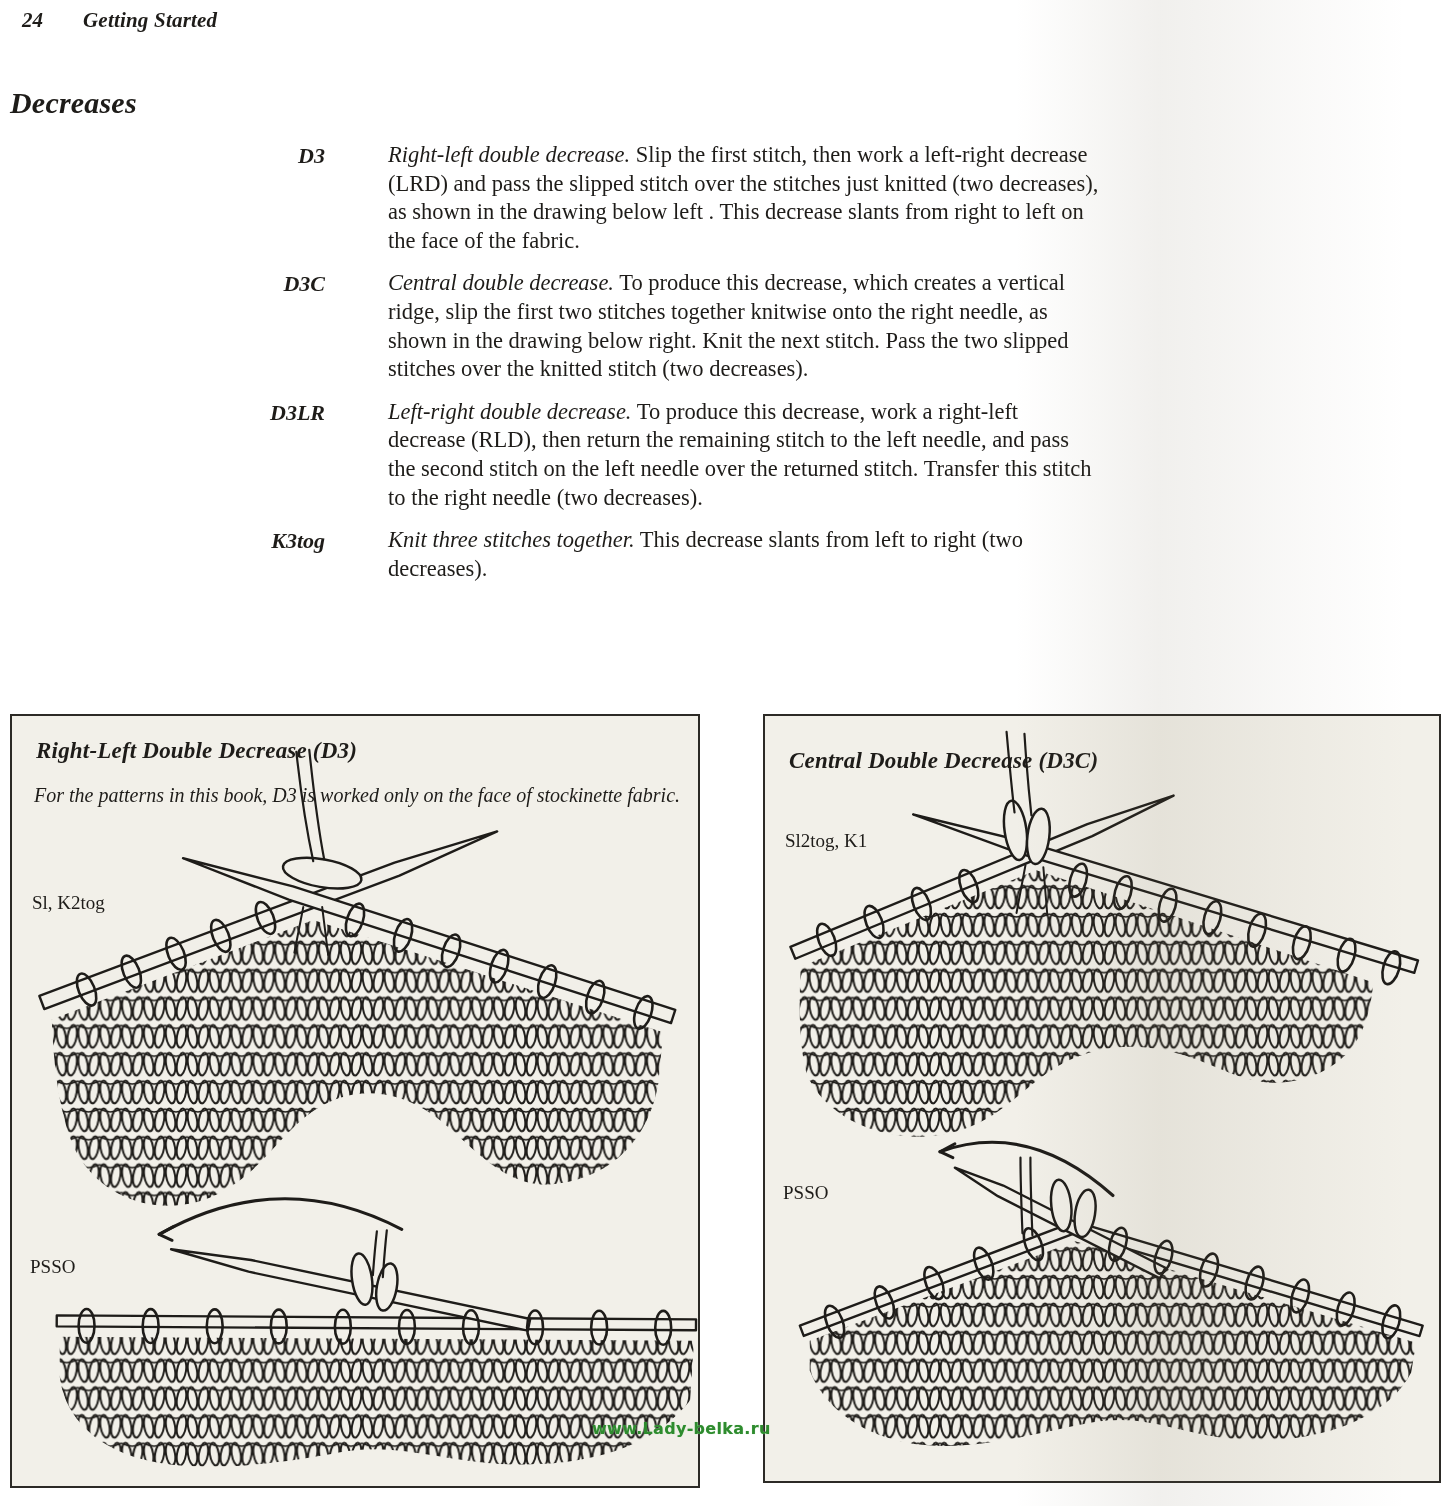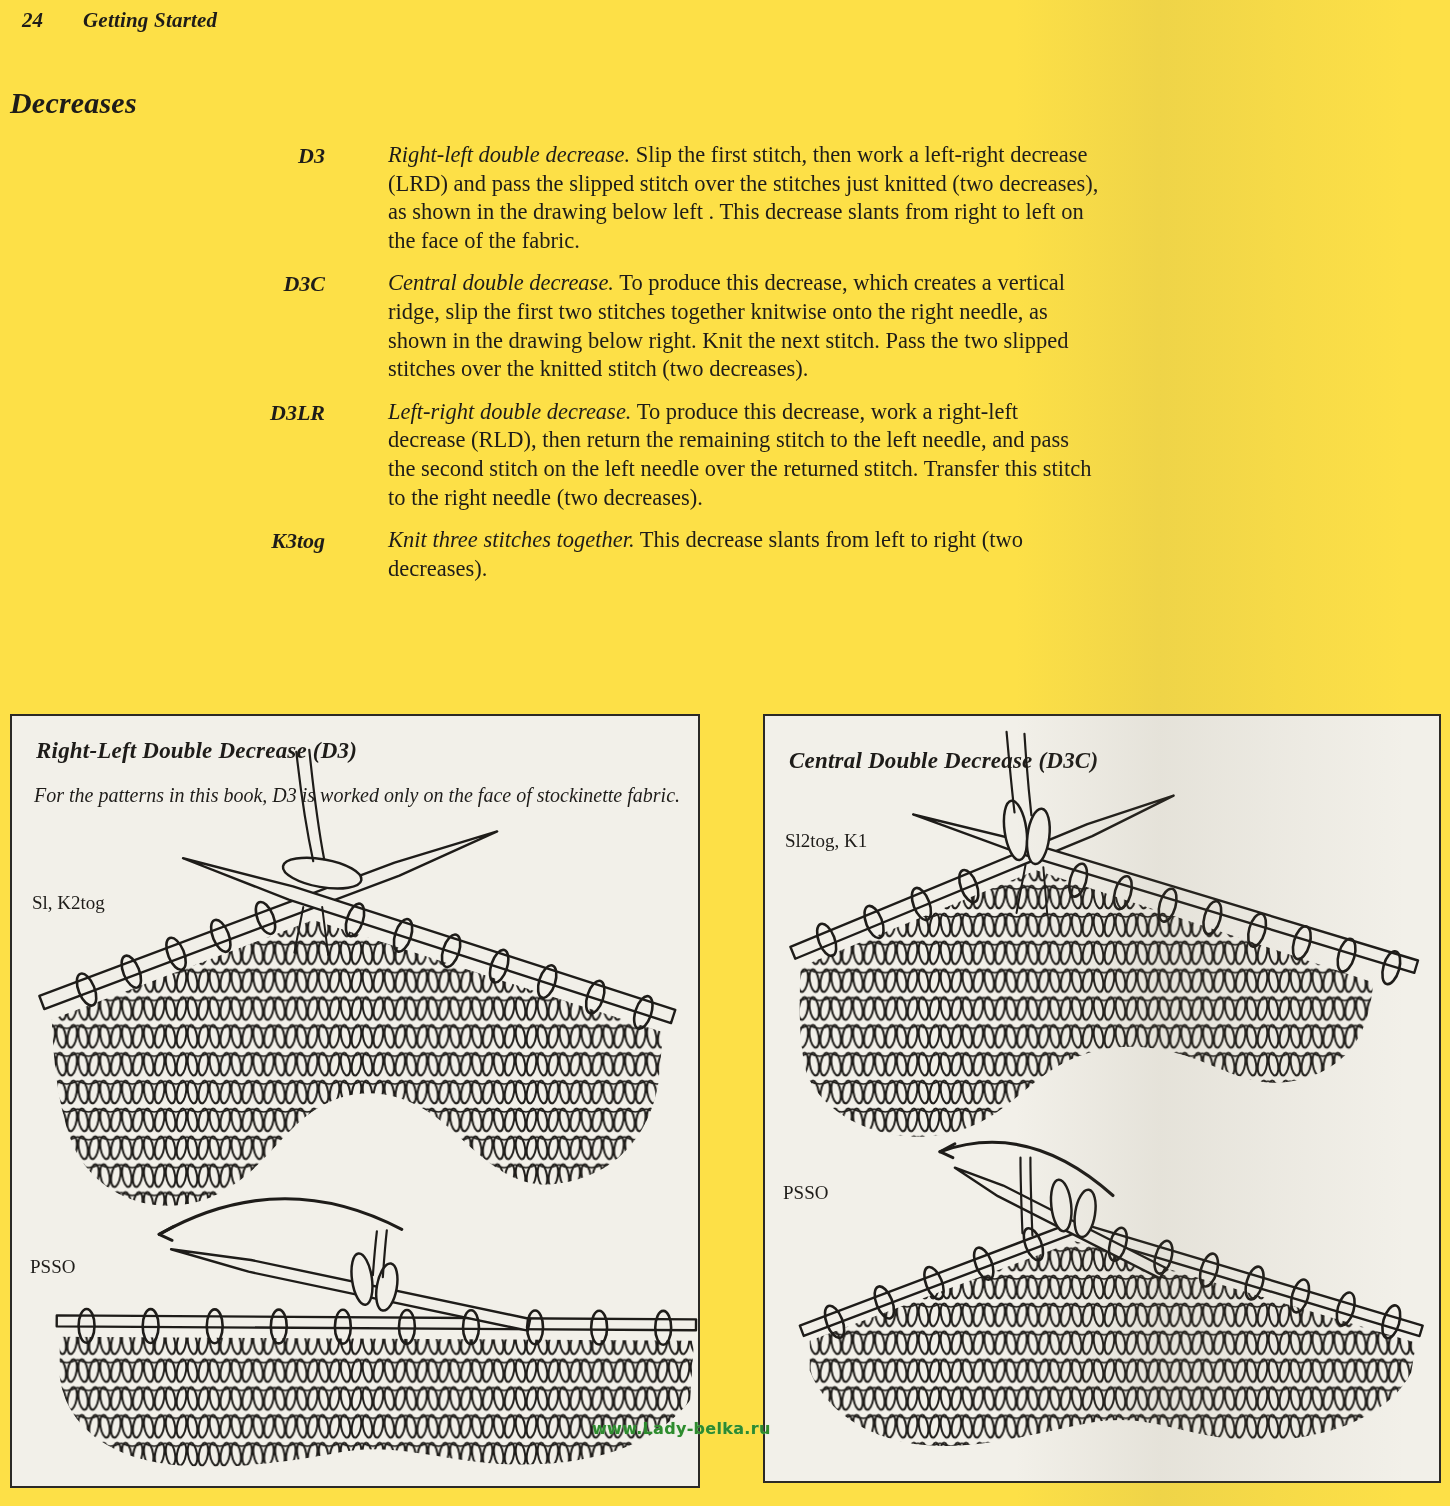"www.Lady-belka.ru" .page { background: #fde047 -> #ffffff }
